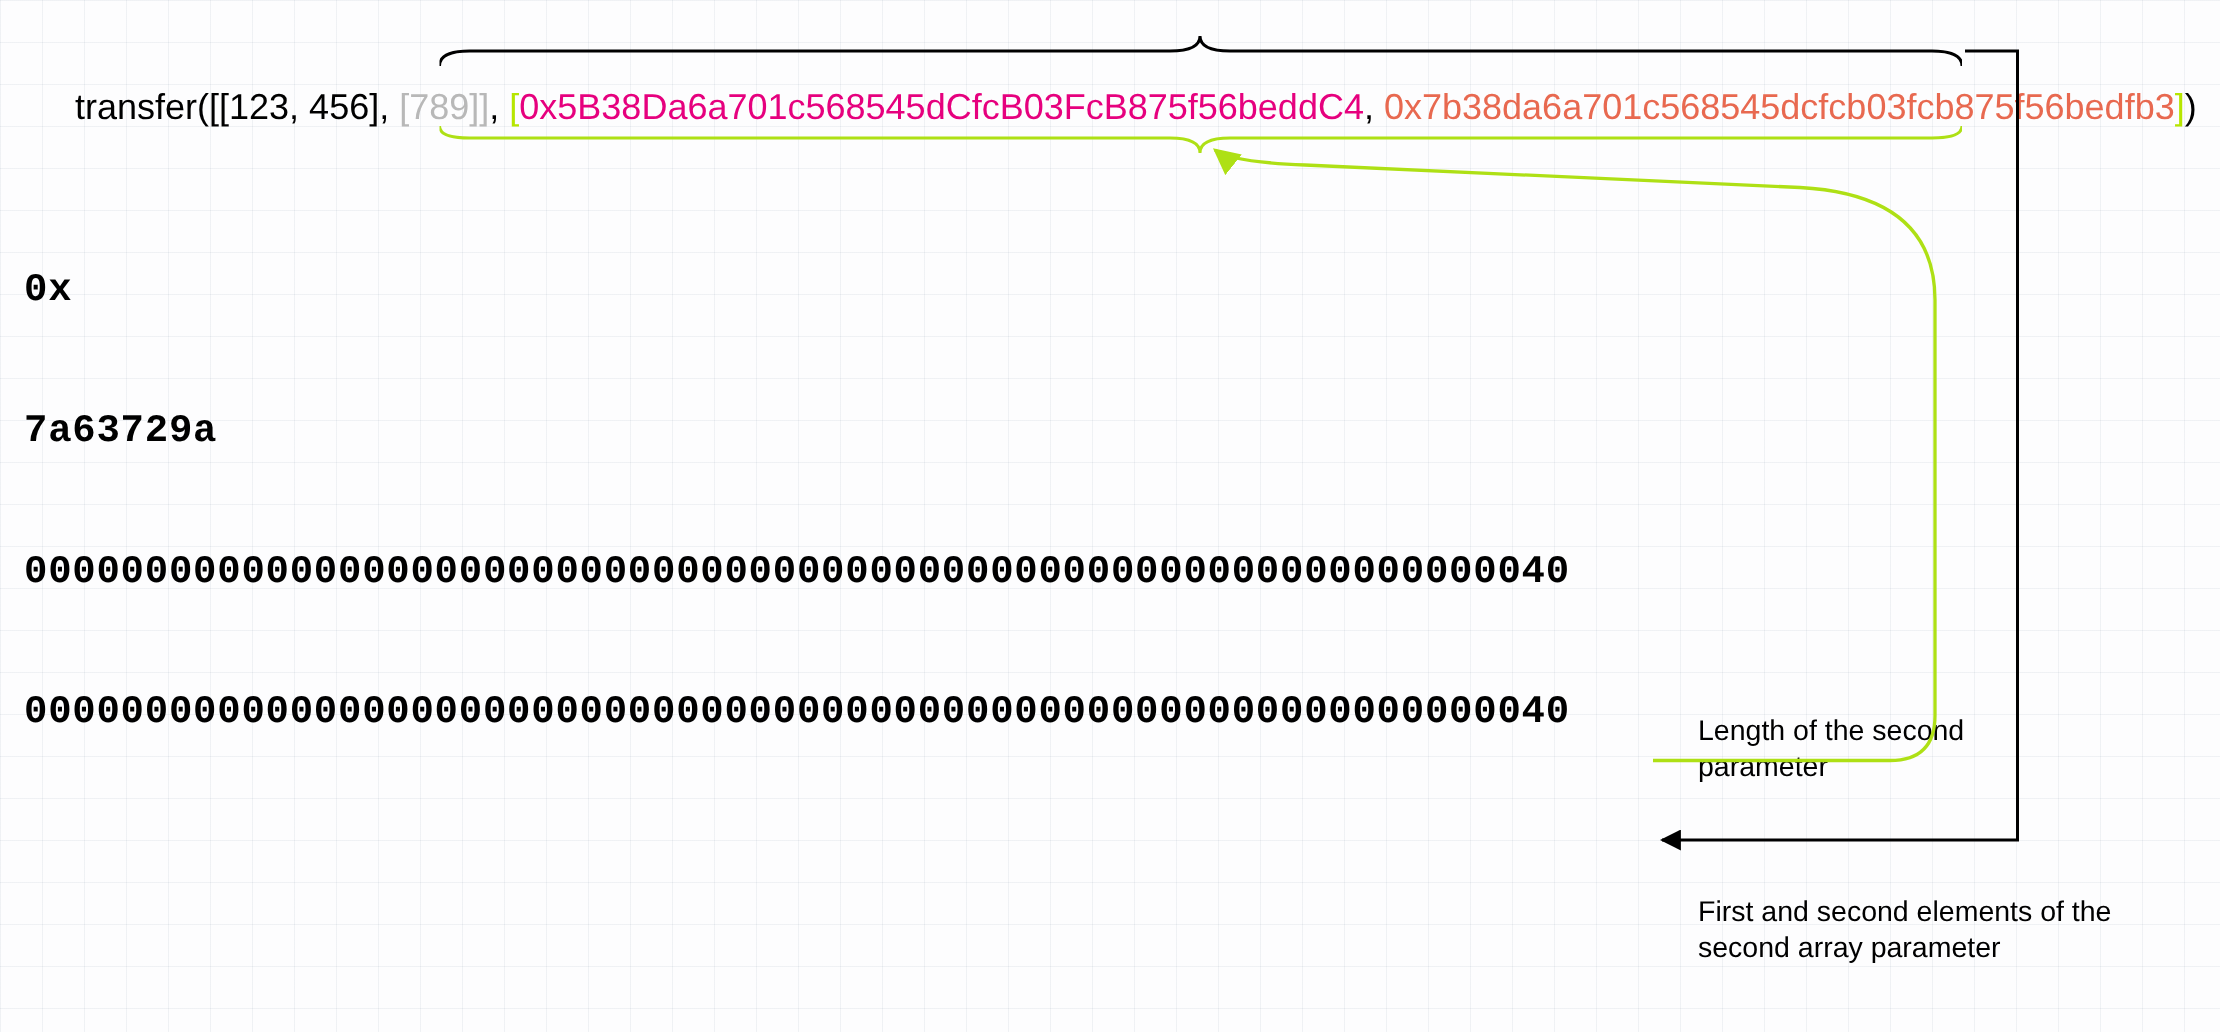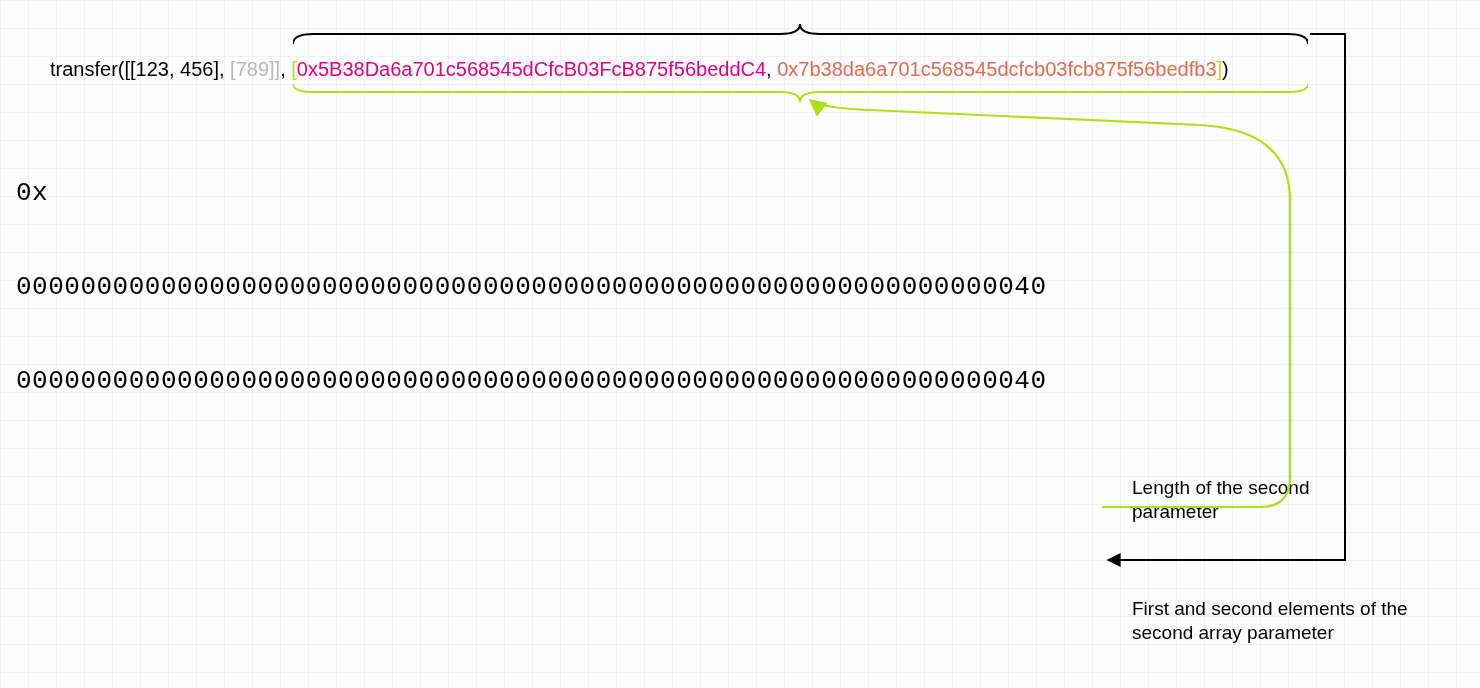"transfer([[123, 456], [789]]," .sig { font-size: 20px -> 24px }
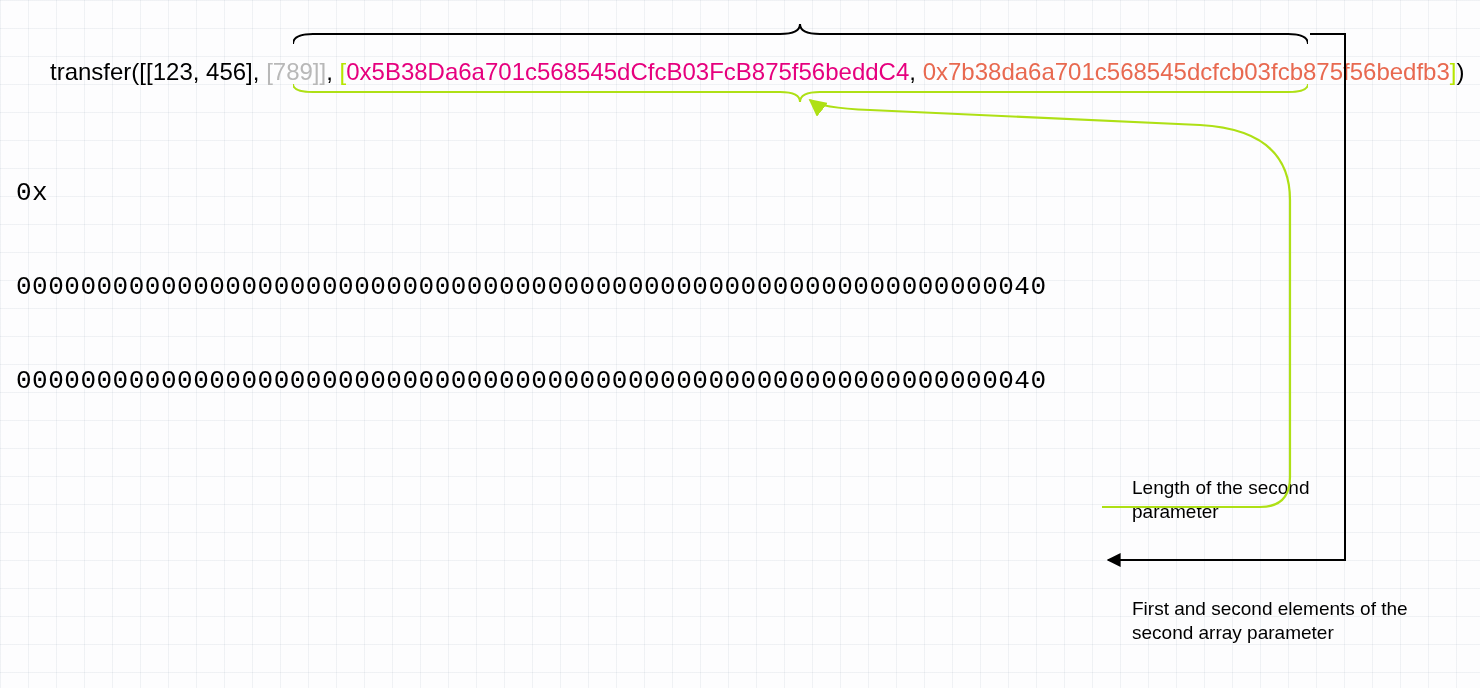"0x" .hex .row { font-weight: none -> bold }
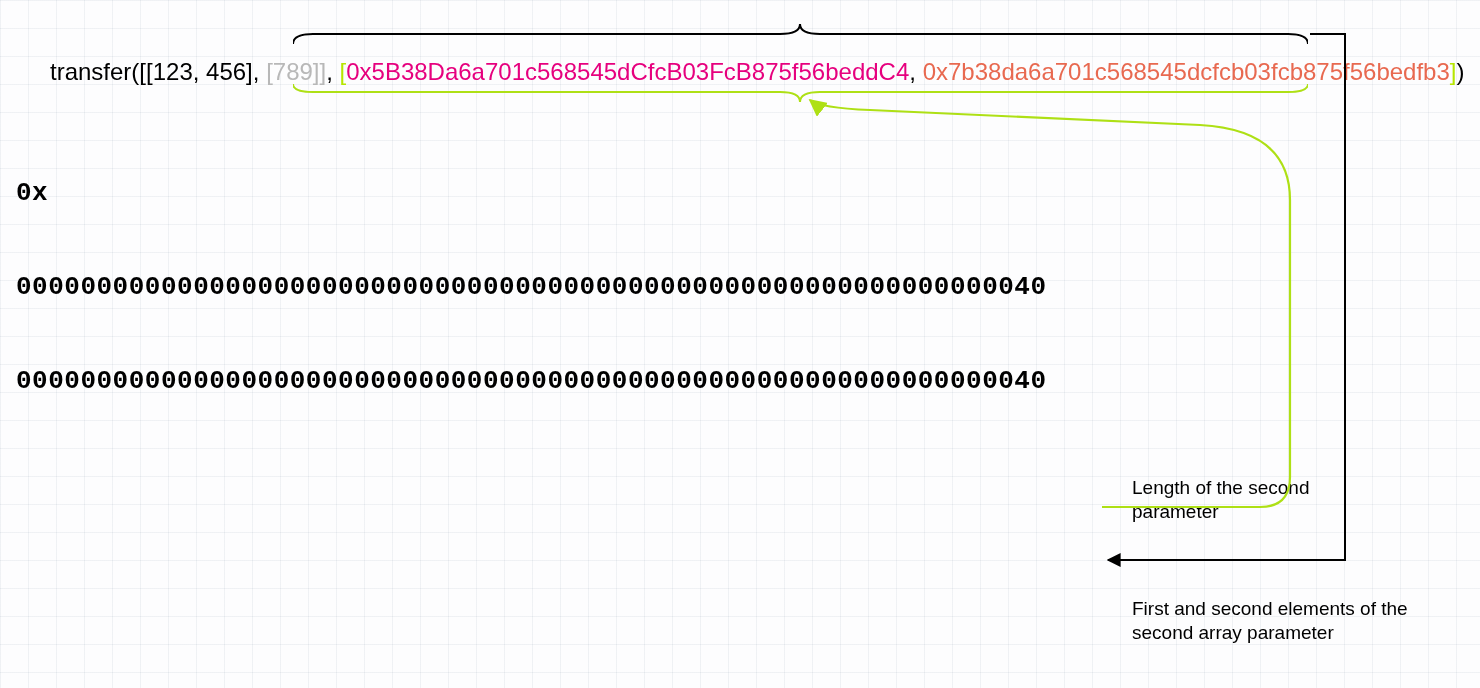"7a63729a" span.row { html: none -> <span>7a63729a</span> }
